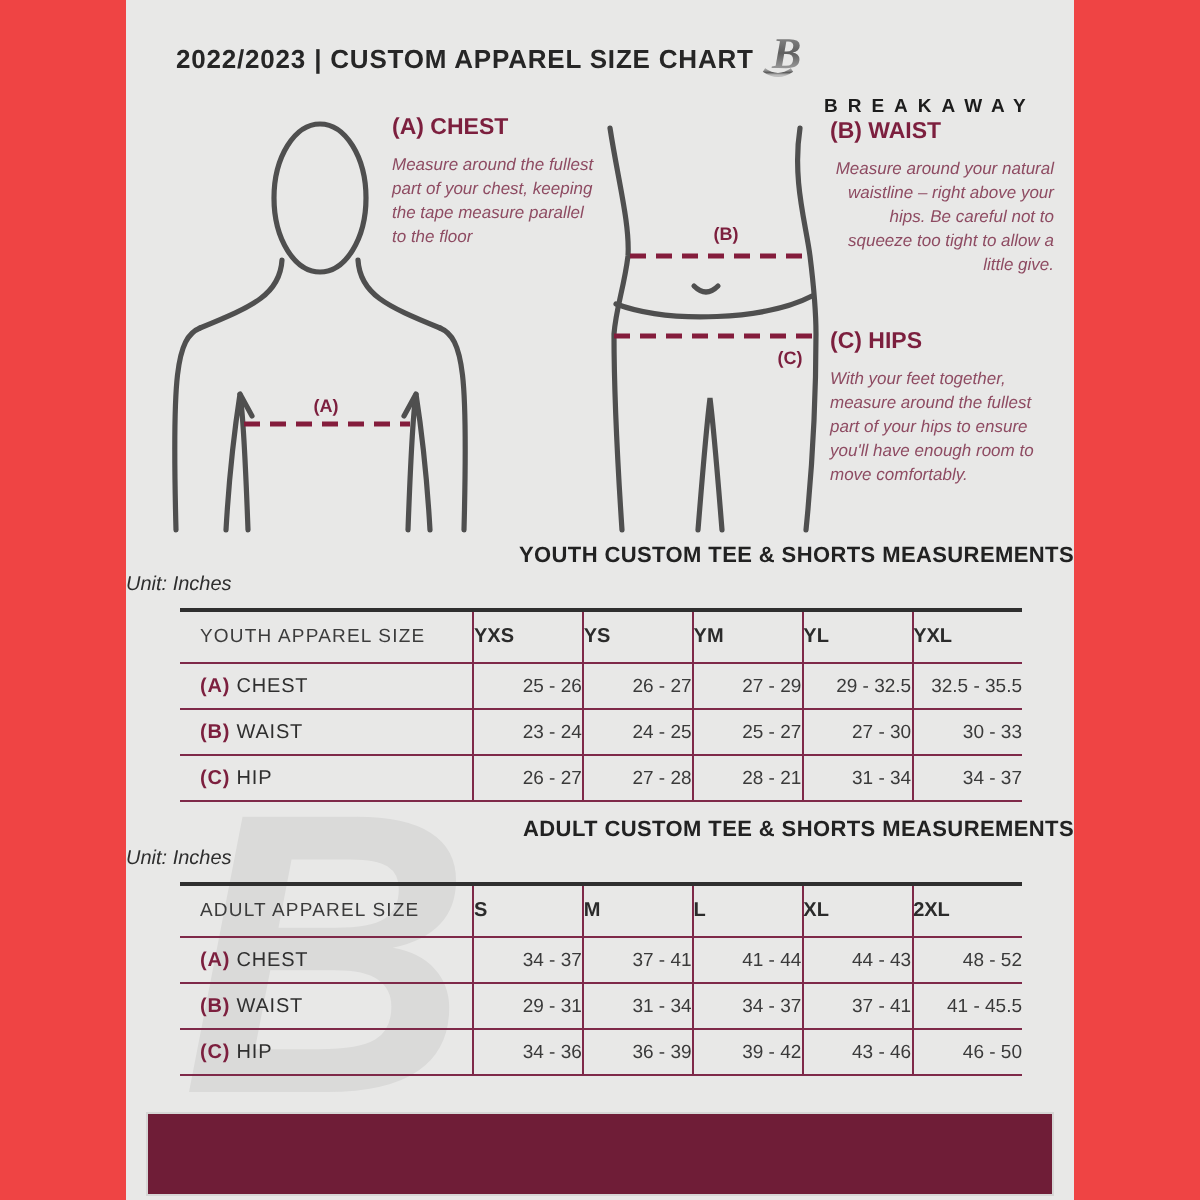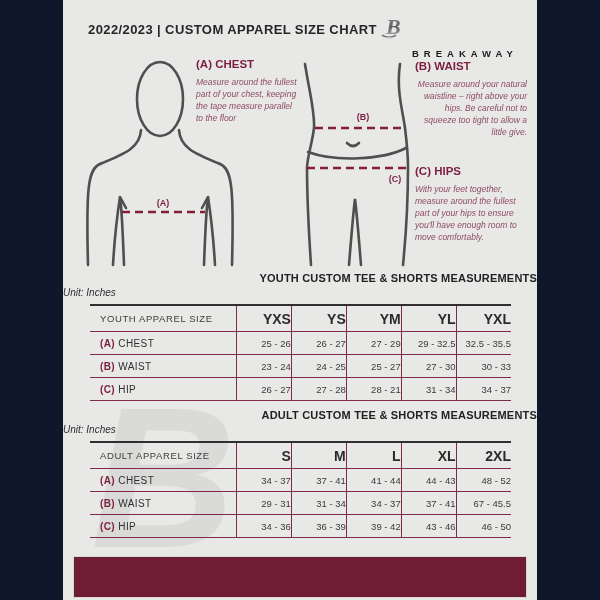"2022/2023 | CUSTOM APPAREL SIZE" .stage { background: #0f172a -> #ef4444 }
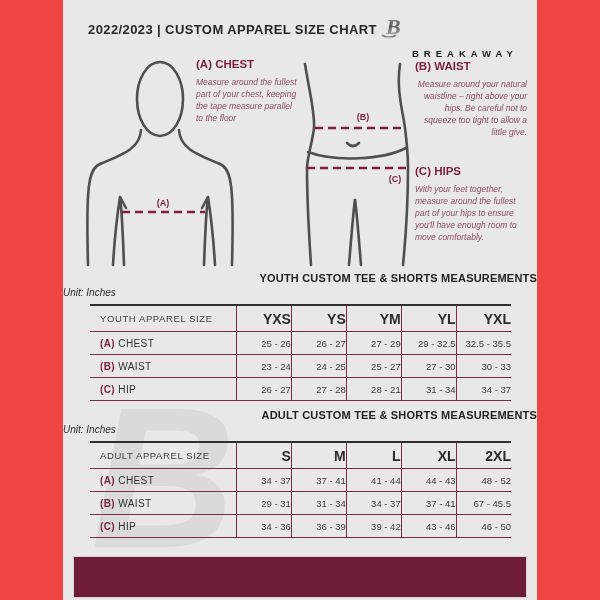"YXS" .size-table th { font-size: 14px -> 10px; text-align: right -> left }
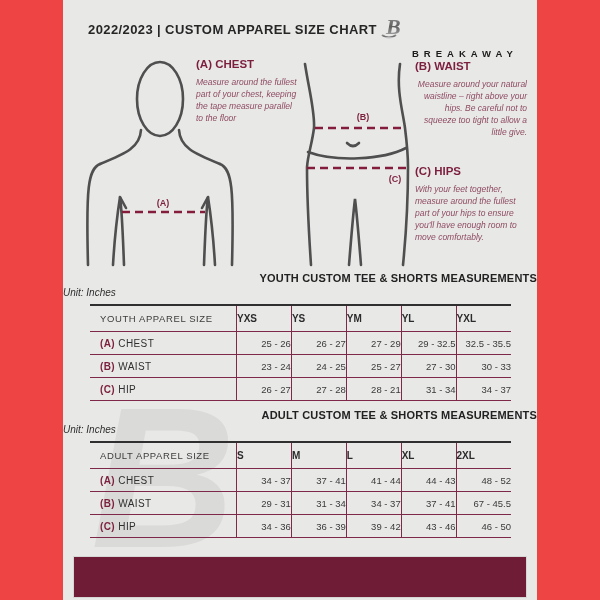"67 - 45.5" td { text: 67 -> 41 }
